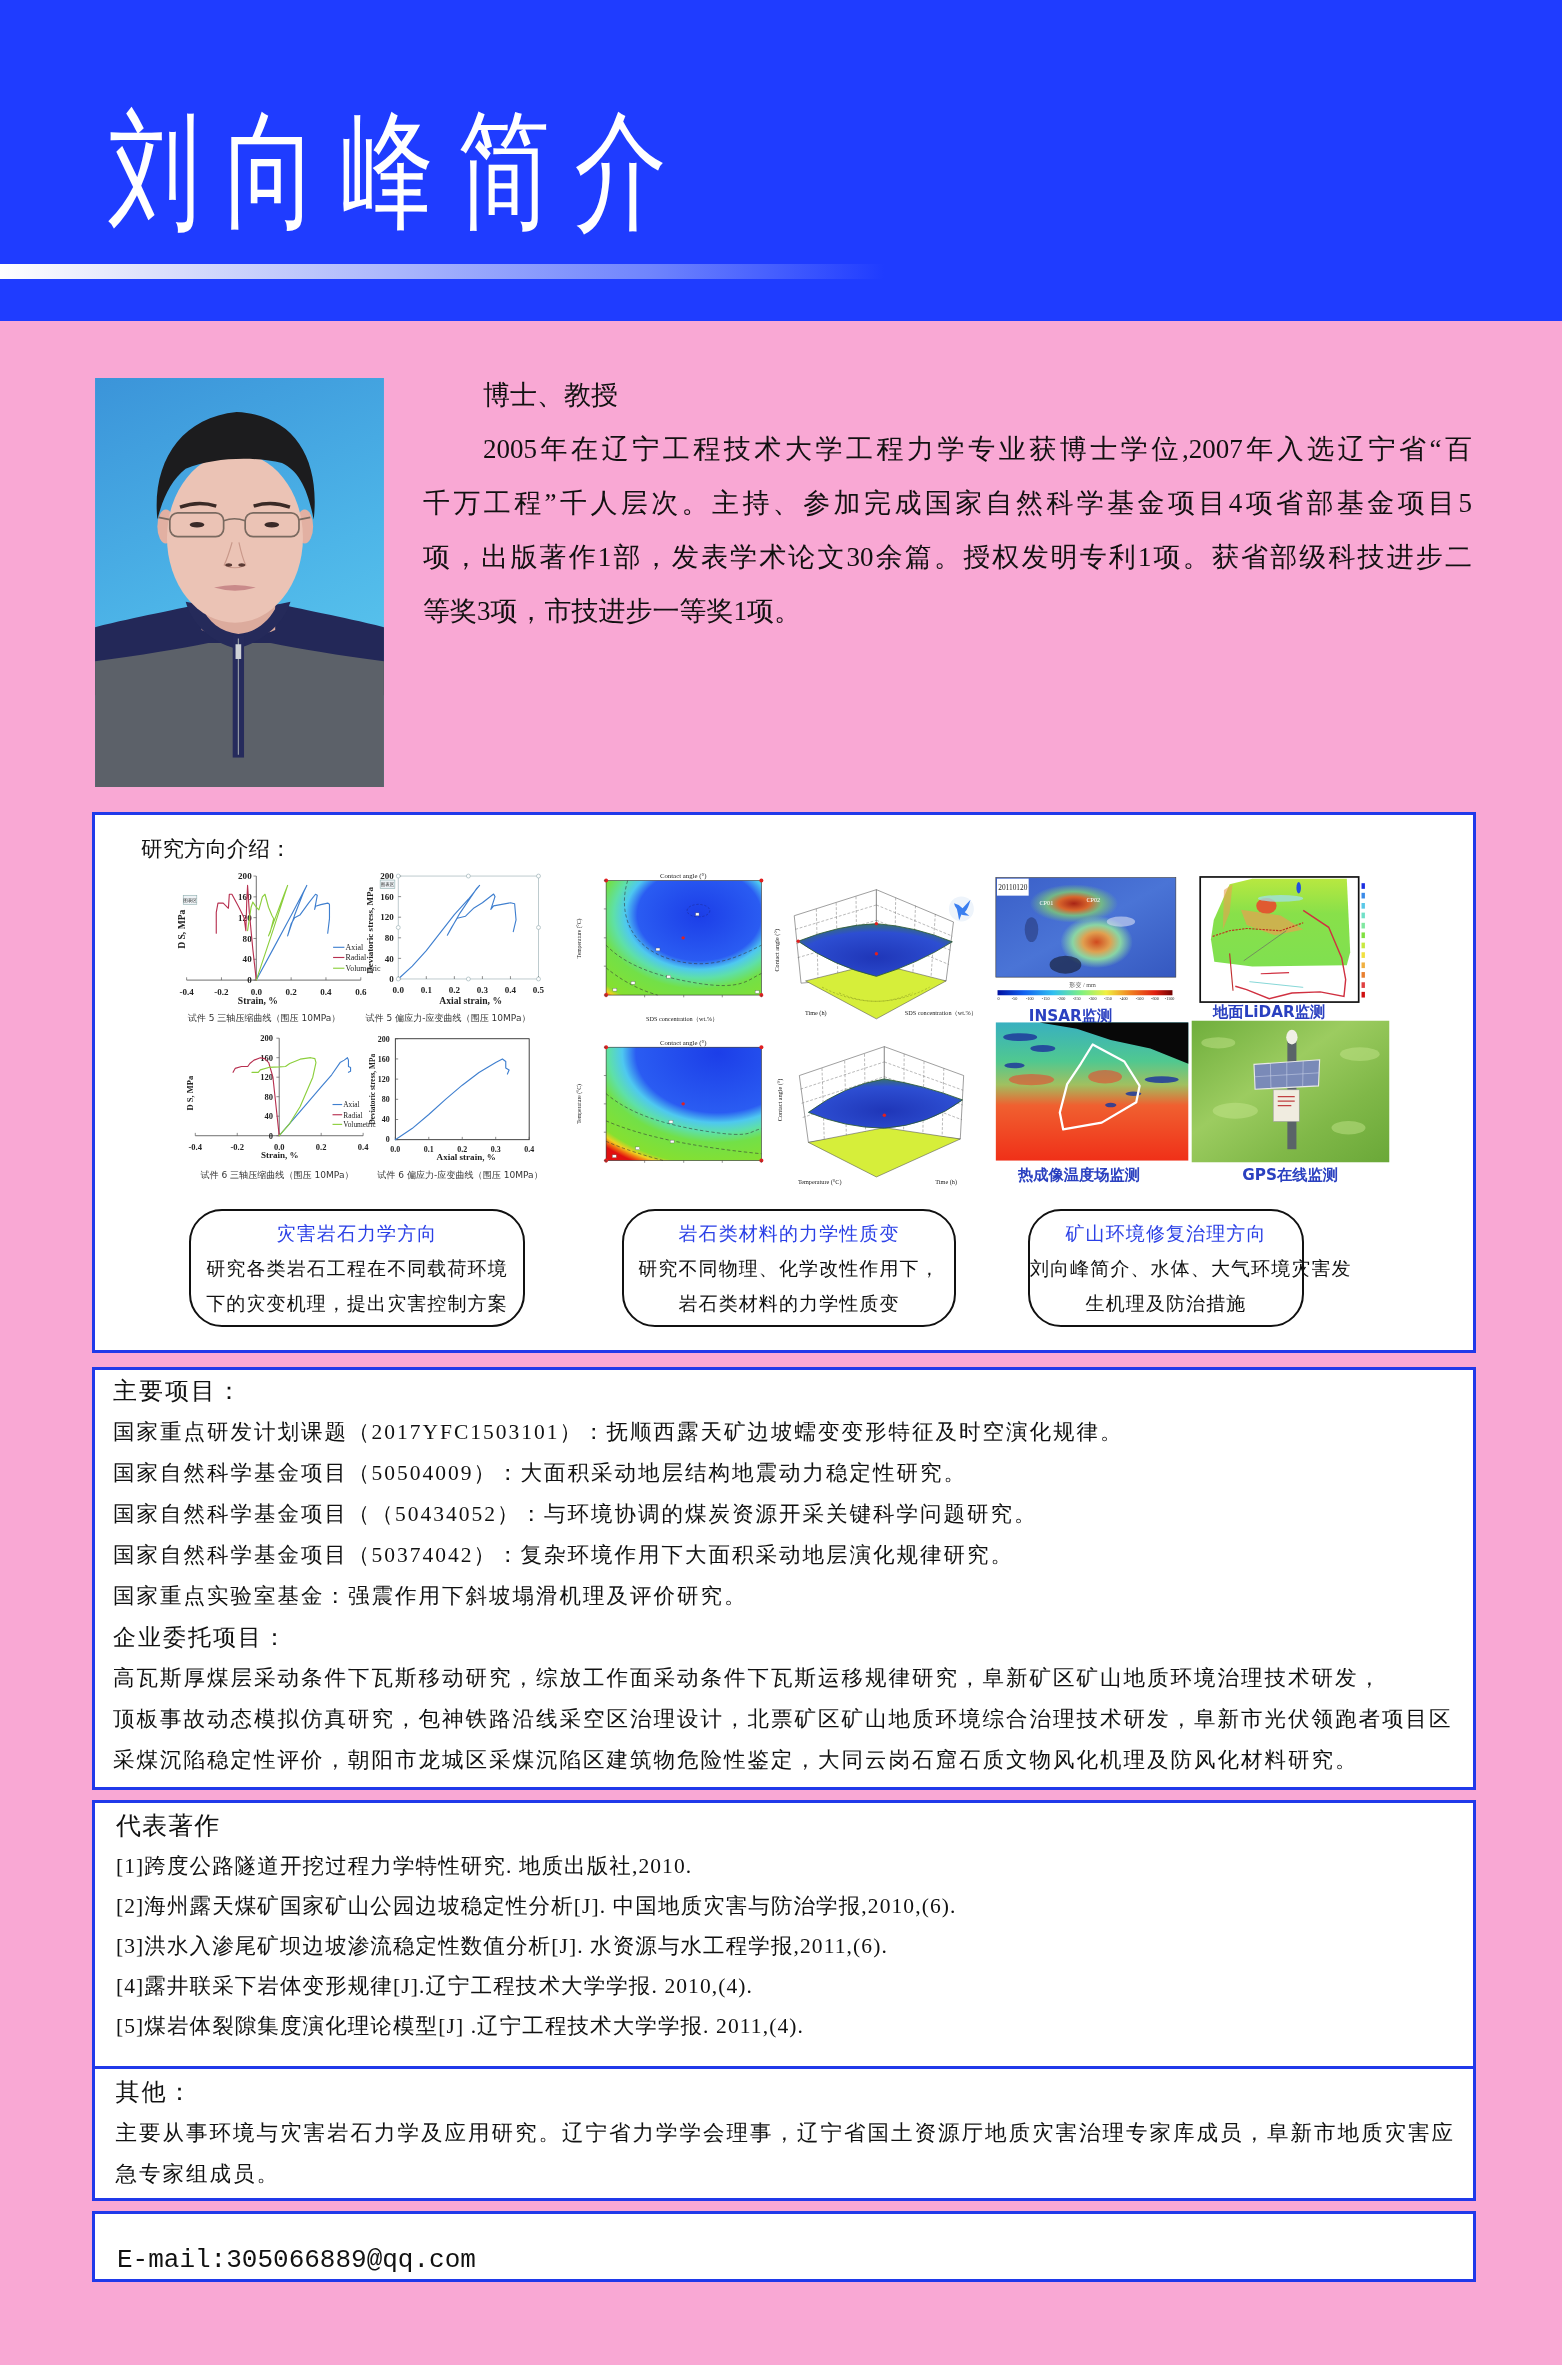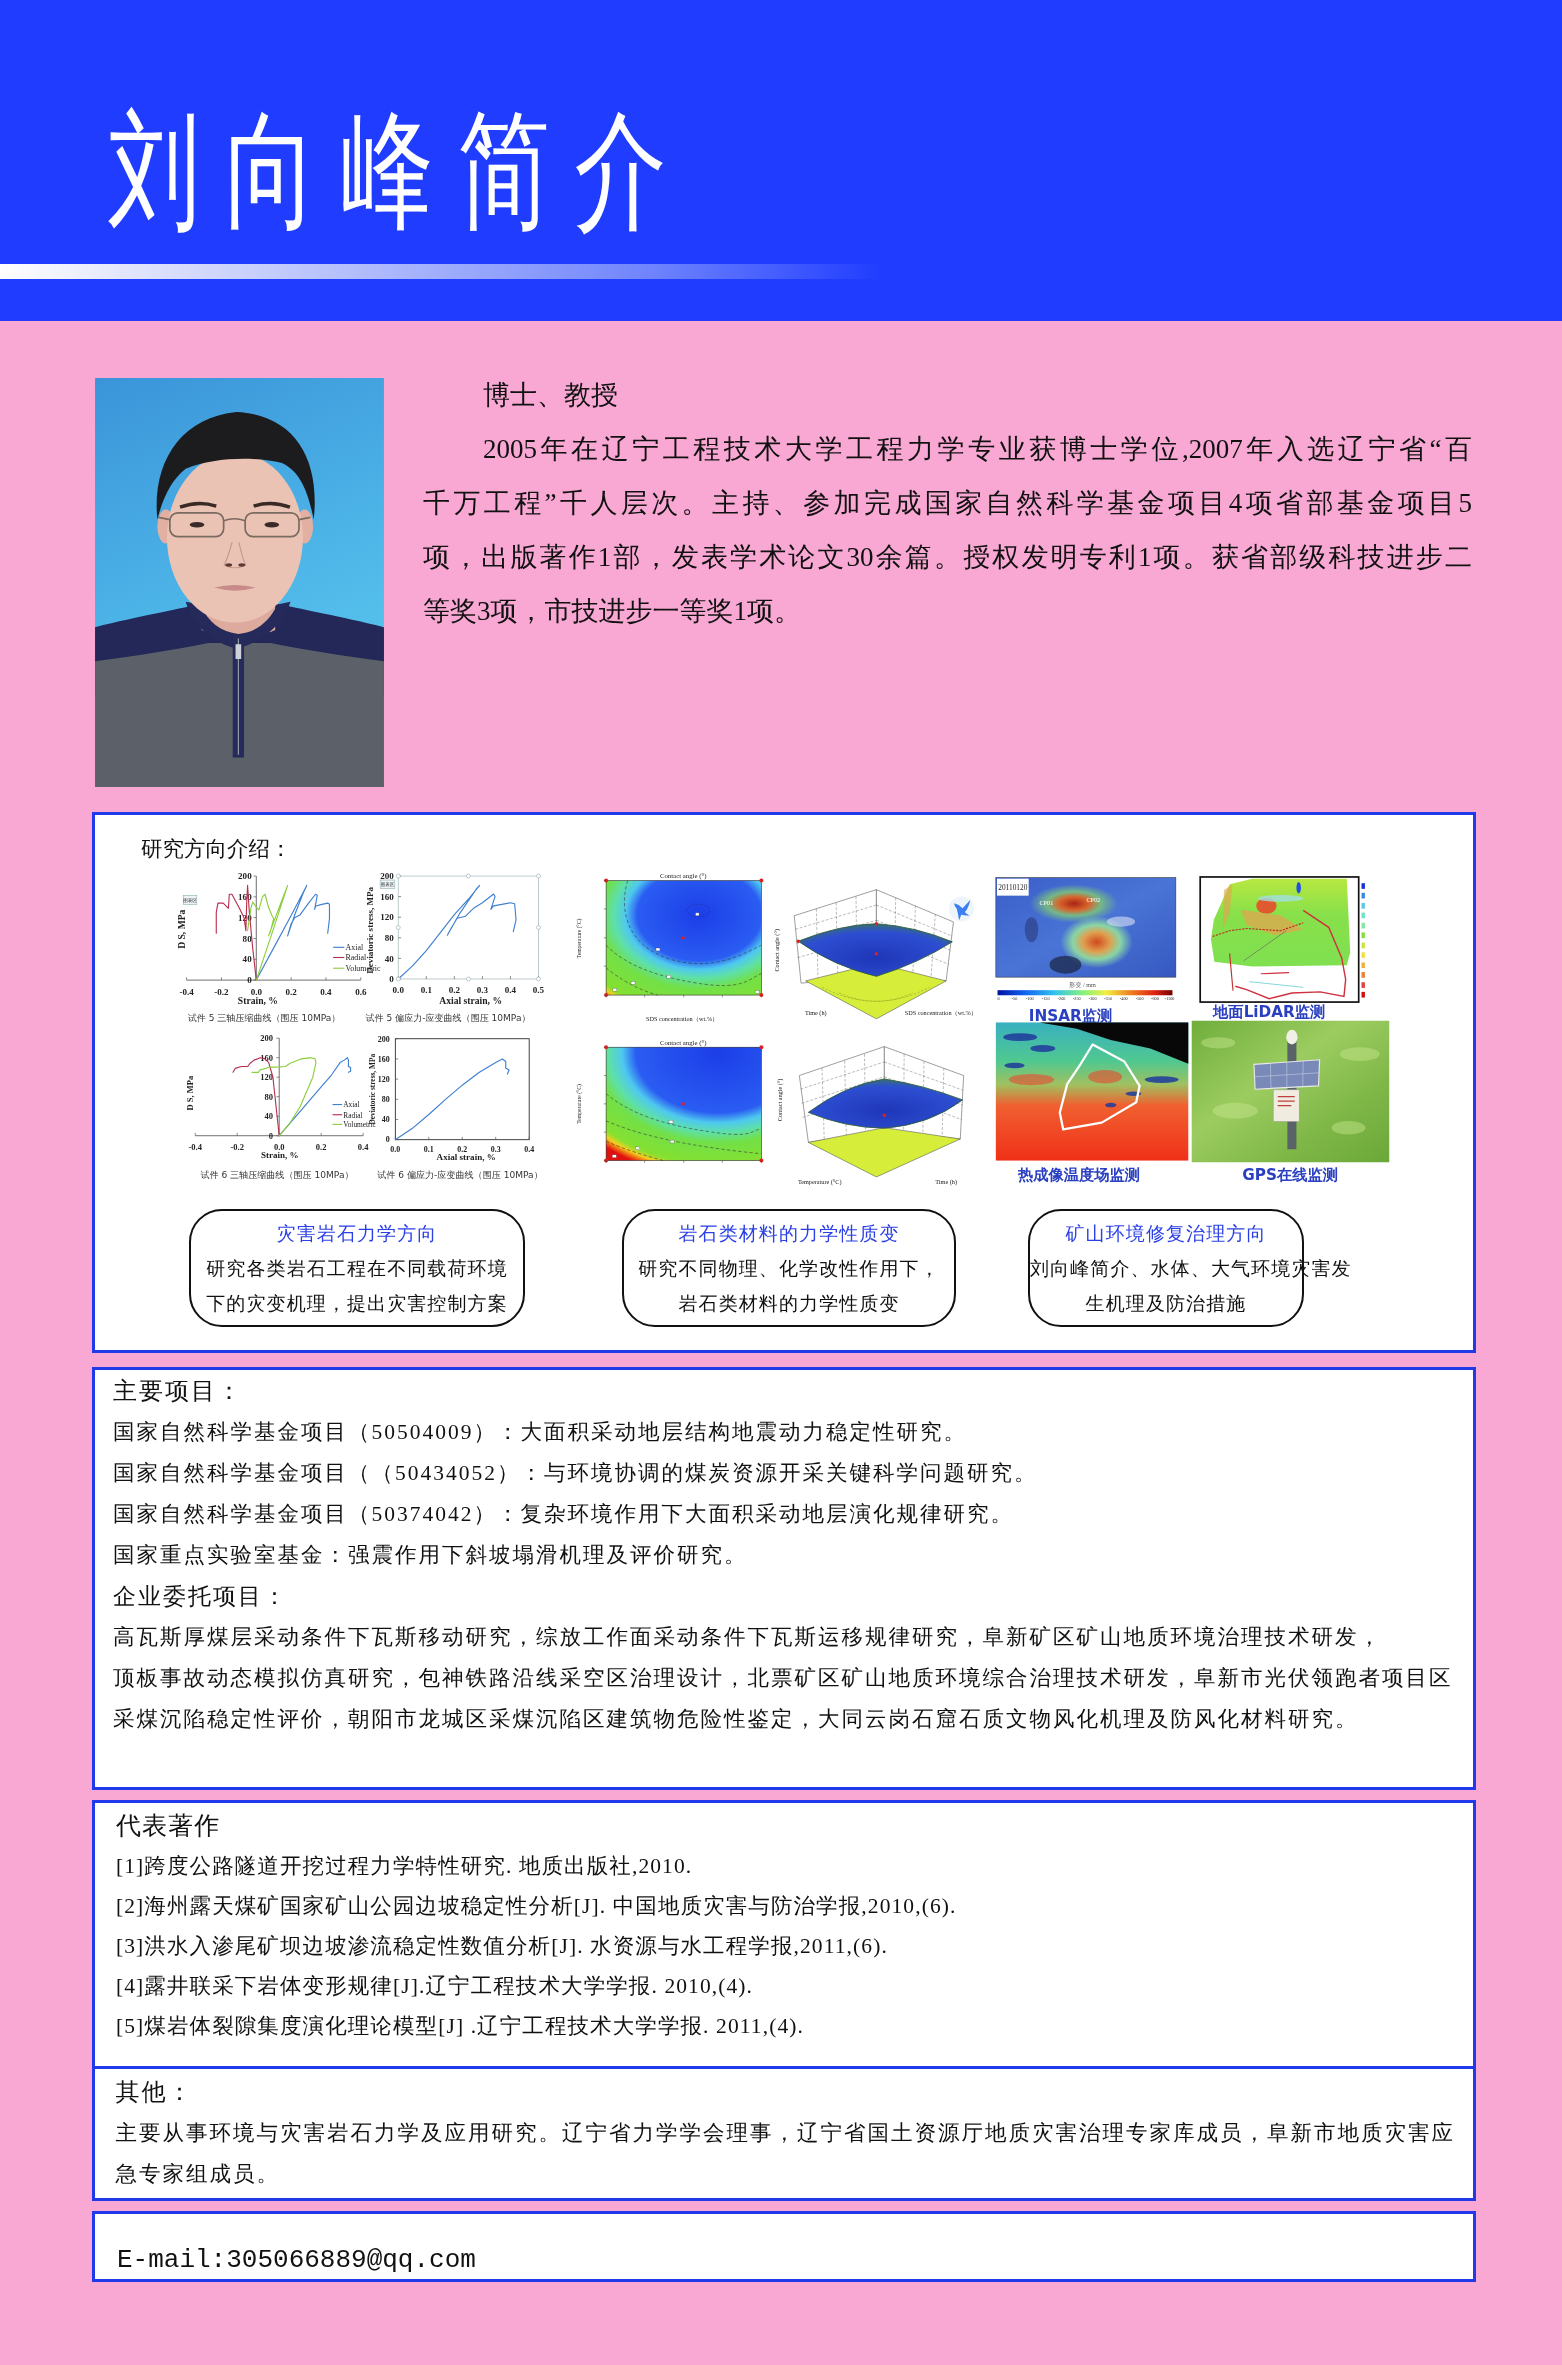"国家重点研发计划课题（2017YFC1503101）：抚顺西露天矿边坡蠕变变形特" div { html: none -> <div>国家重点研发计划课题（2017YFC1503101）：抚顺西露天矿边坡蠕变变形特征及时空演化规律。</div> }
